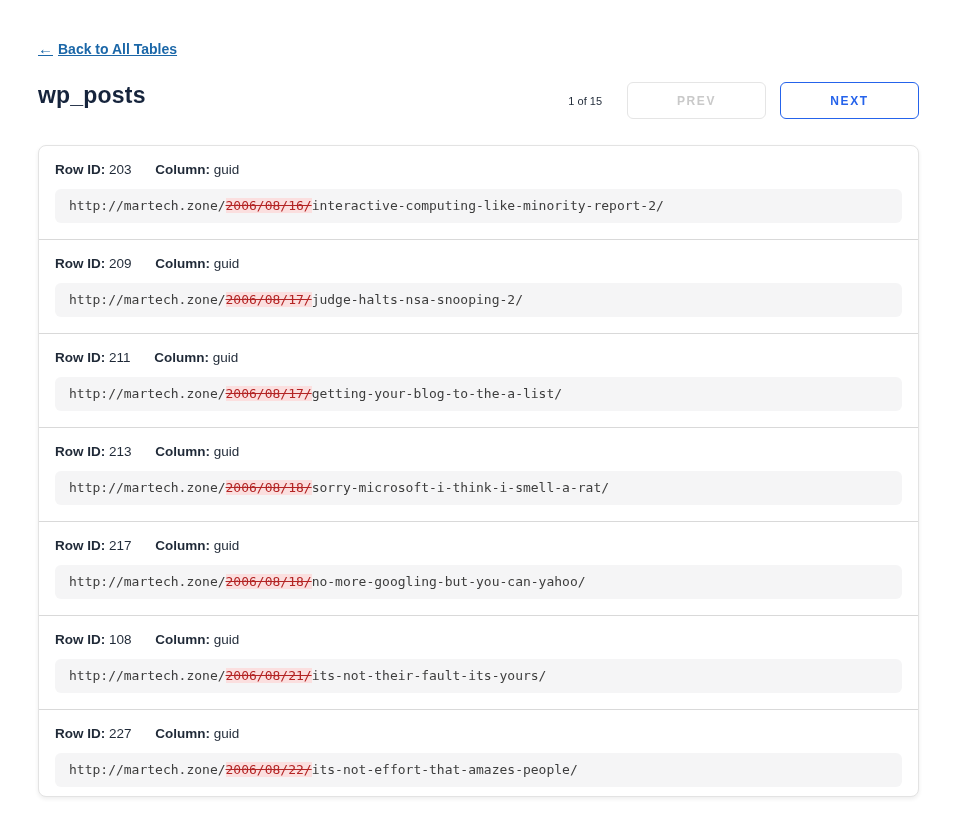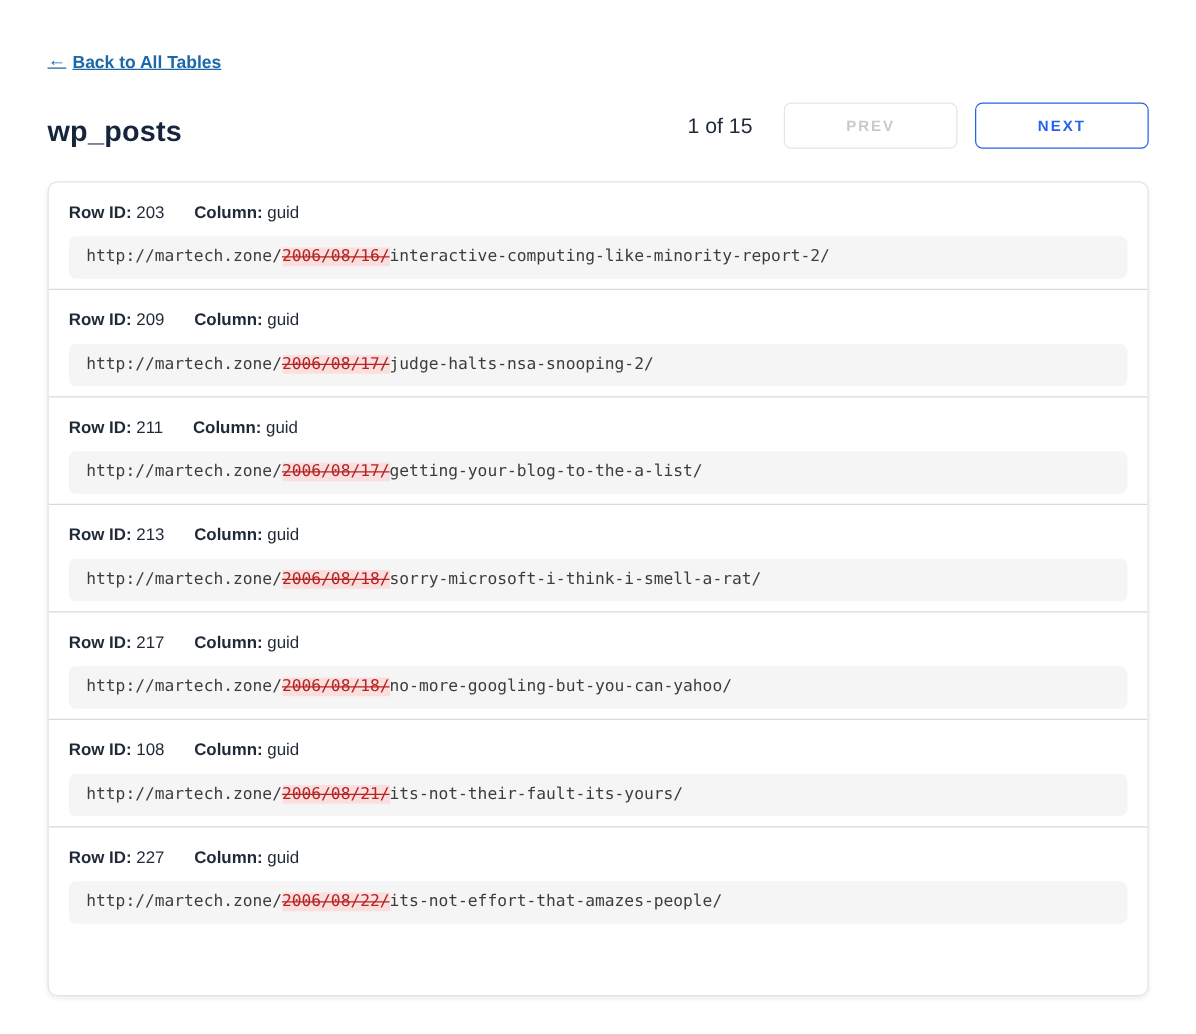"wp_posts" .header-row { align-items: flex-end -> flex-start }
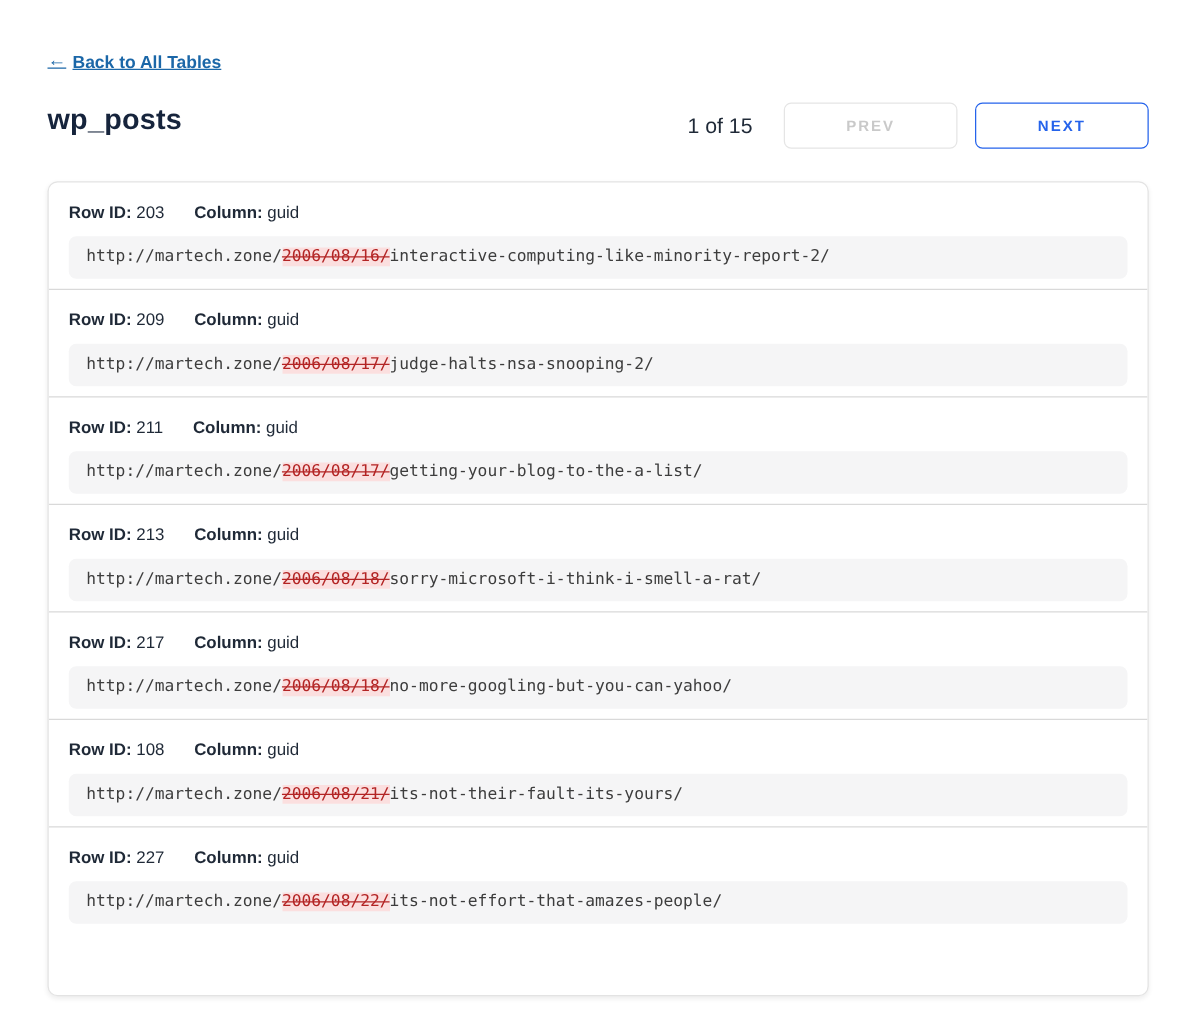"1 of 15" .page-indicator { font-size: 17px -> 11px }
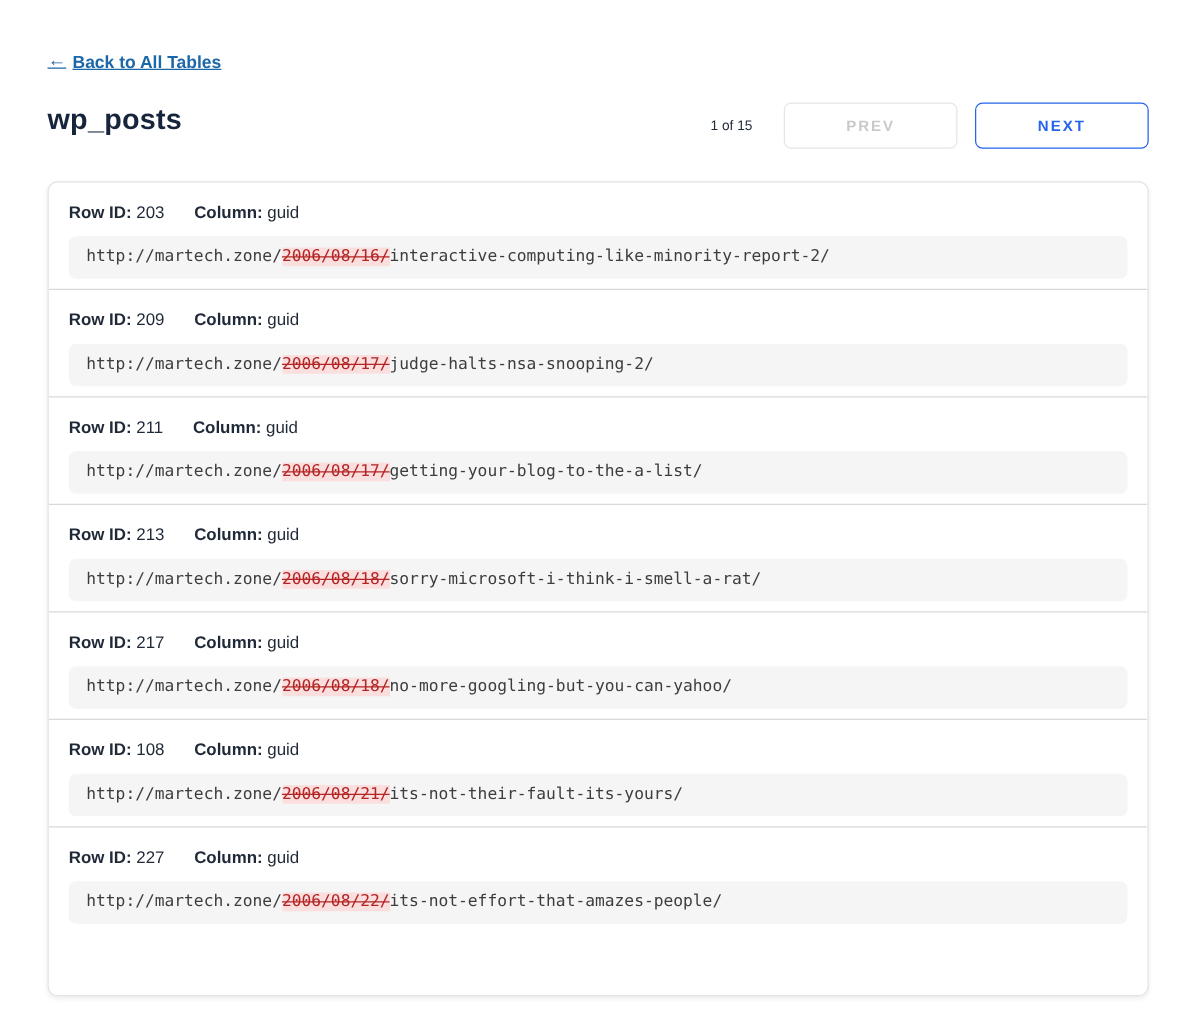"Row ID: 203 Column: guid" .row-item { padding: 16px 16px 8px 16px -> 16px 16px 16px 16px }
